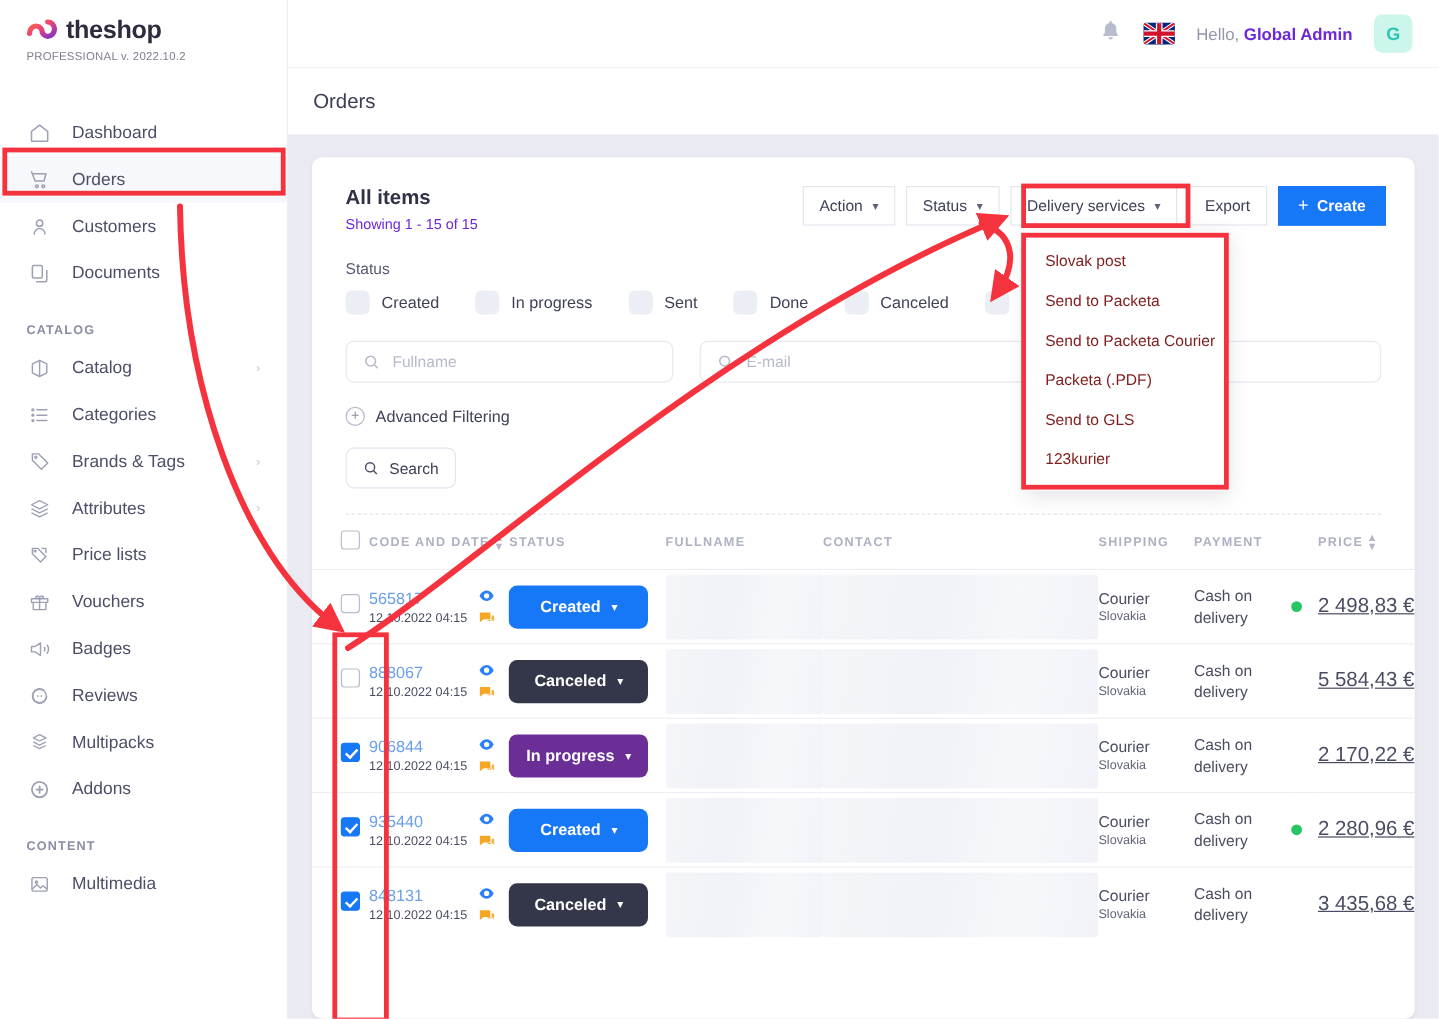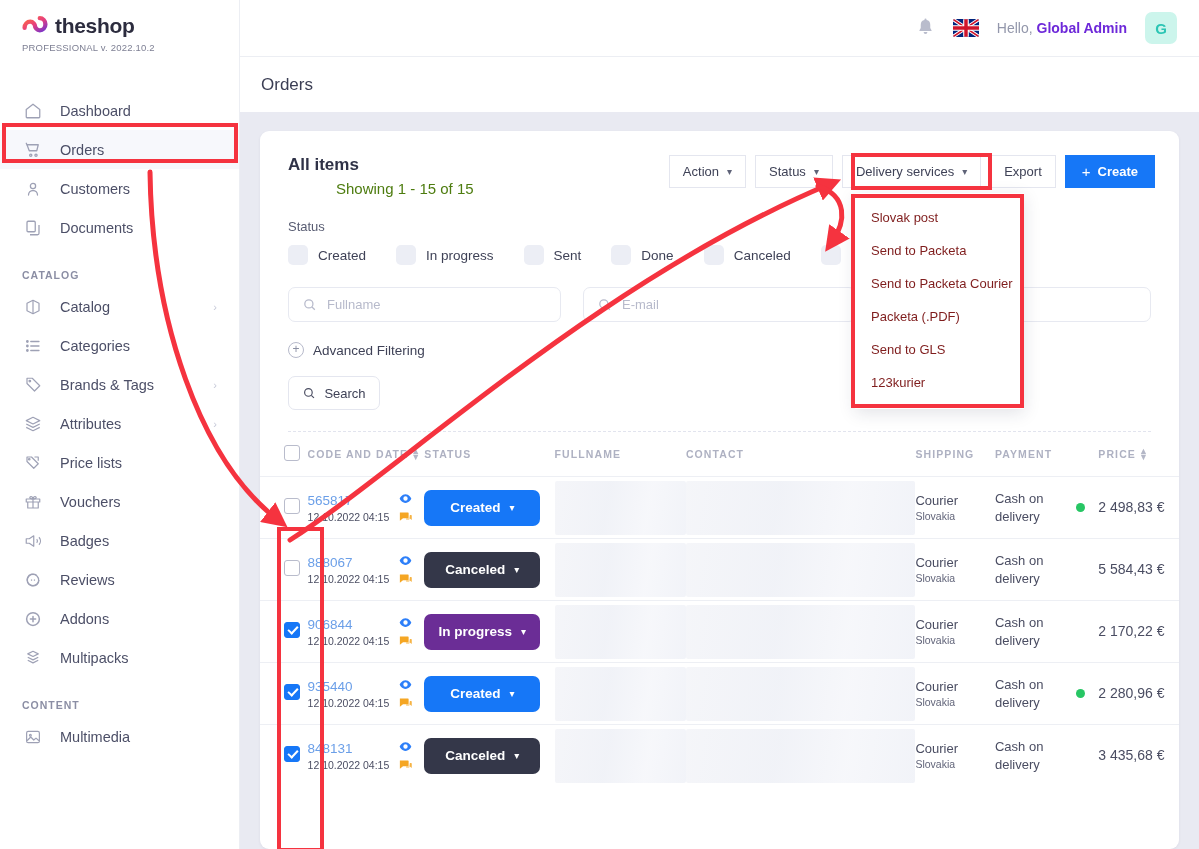"Showing 1 - 15 of" .showing { color: #4d7c0f -> #6d28d9; font-size: 15px -> 12px; margin-left: 48px -> none }
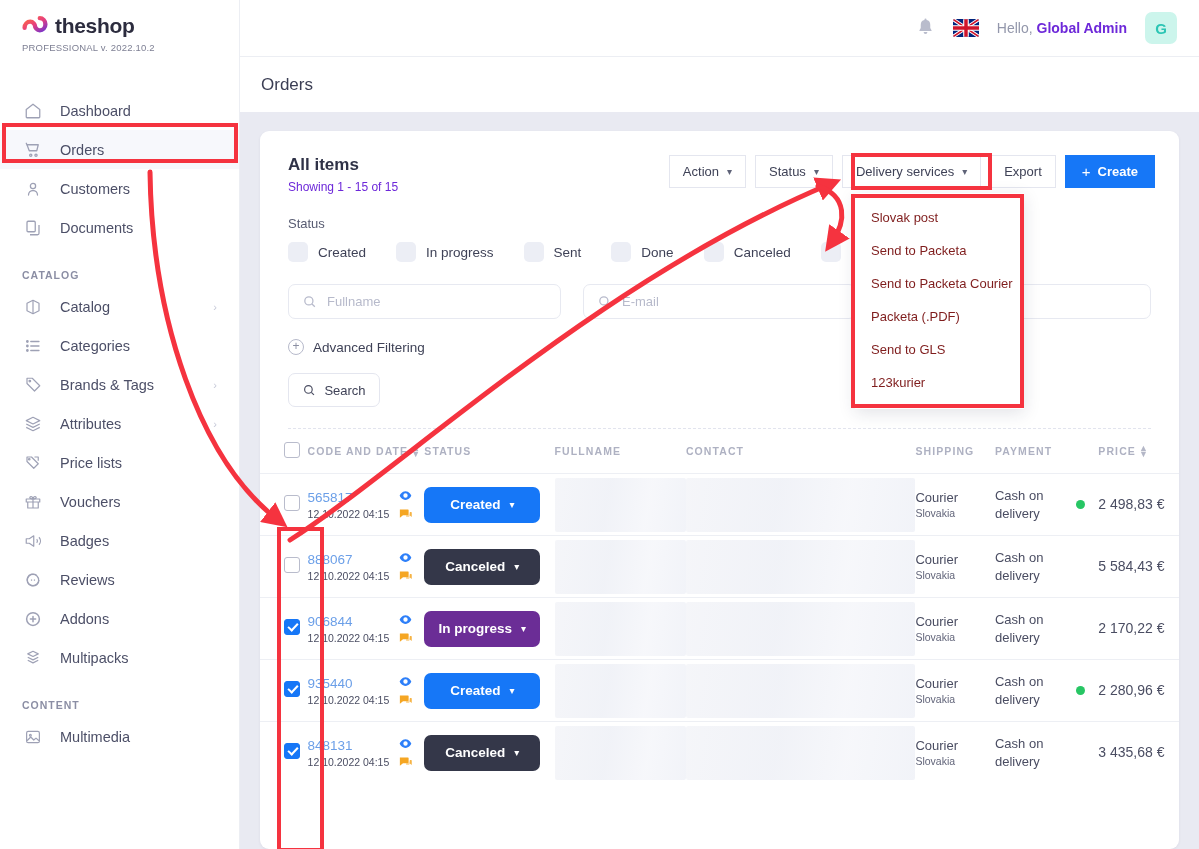"2 498,83 €" .price { font-size: 14px -> 17px; text-decoration: none -> underline }
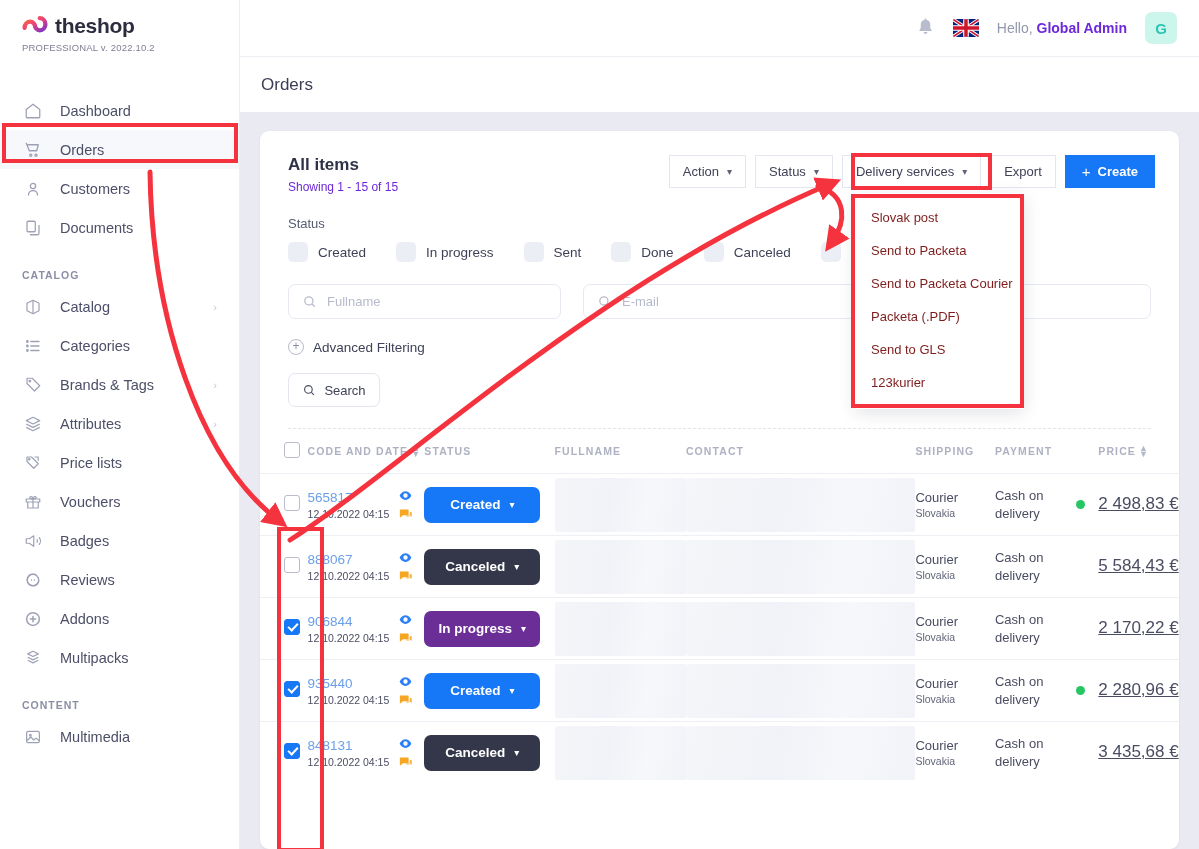"Addons" div.nav-item { order: before "Multipacks" -> after "Multipacks" }
